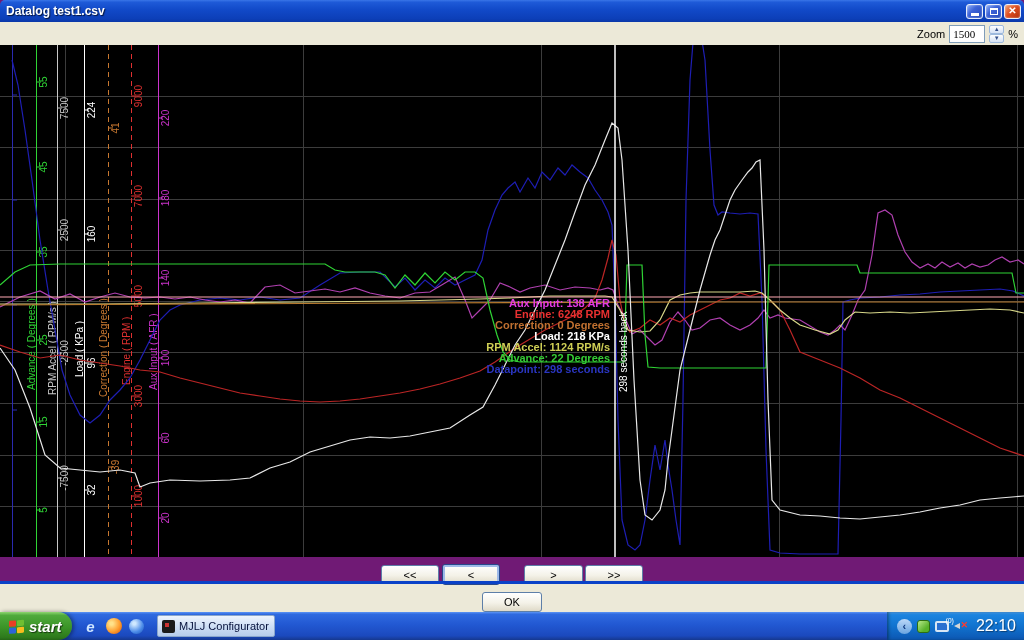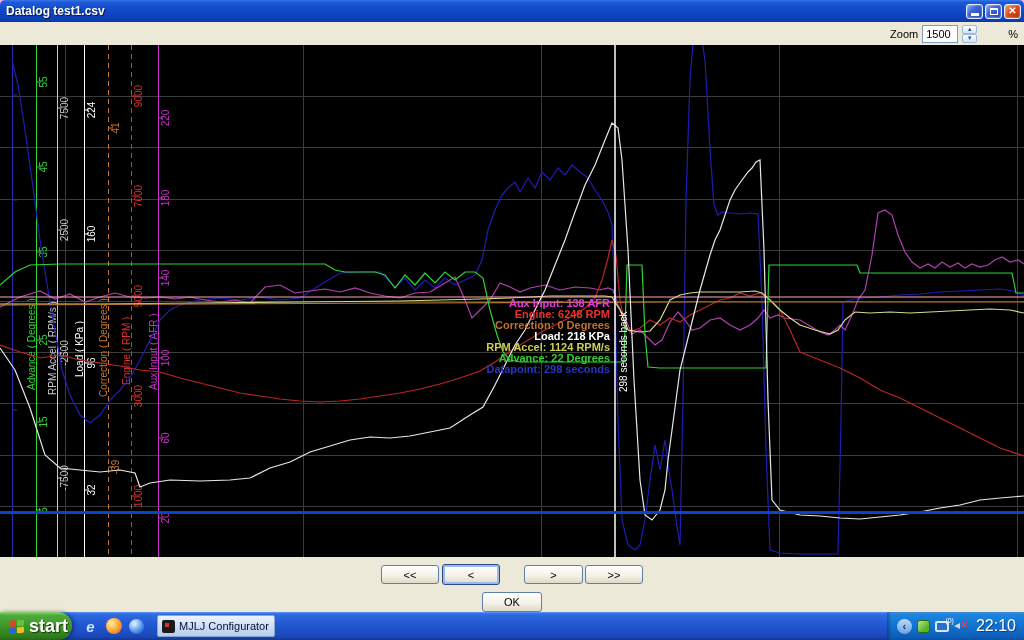"Datalog test1.csv" .window { background: #f0abfc -> #701a75; height: 514px -> 584px }
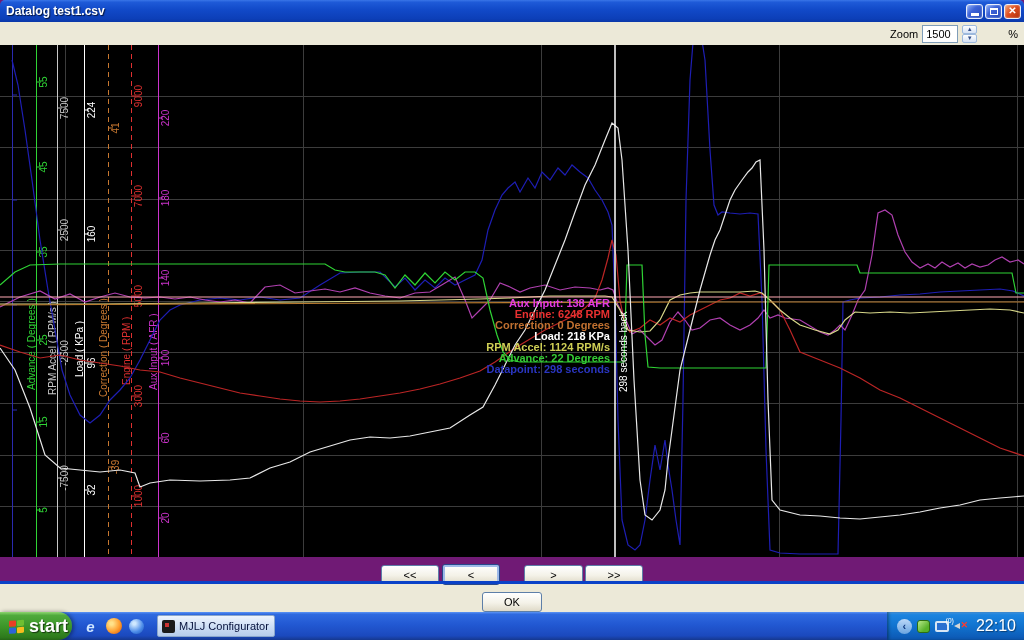"Zoom" .toolstrip label { margin-left: 27px -> none }
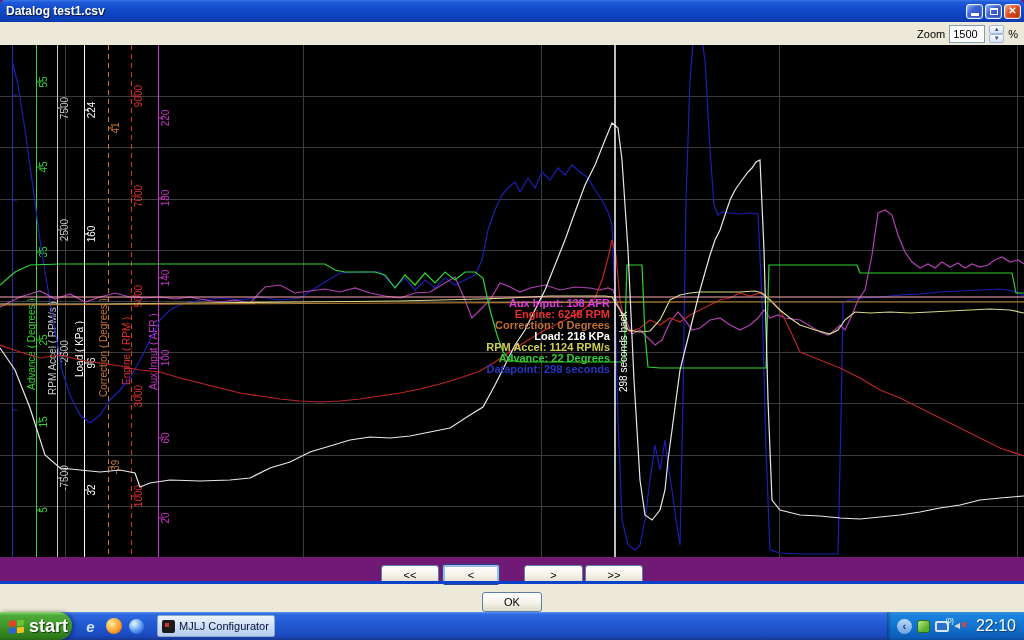"1500" .zoominput { font-family: Liberation Sans, sans-serif -> Liberation Serif, serif }
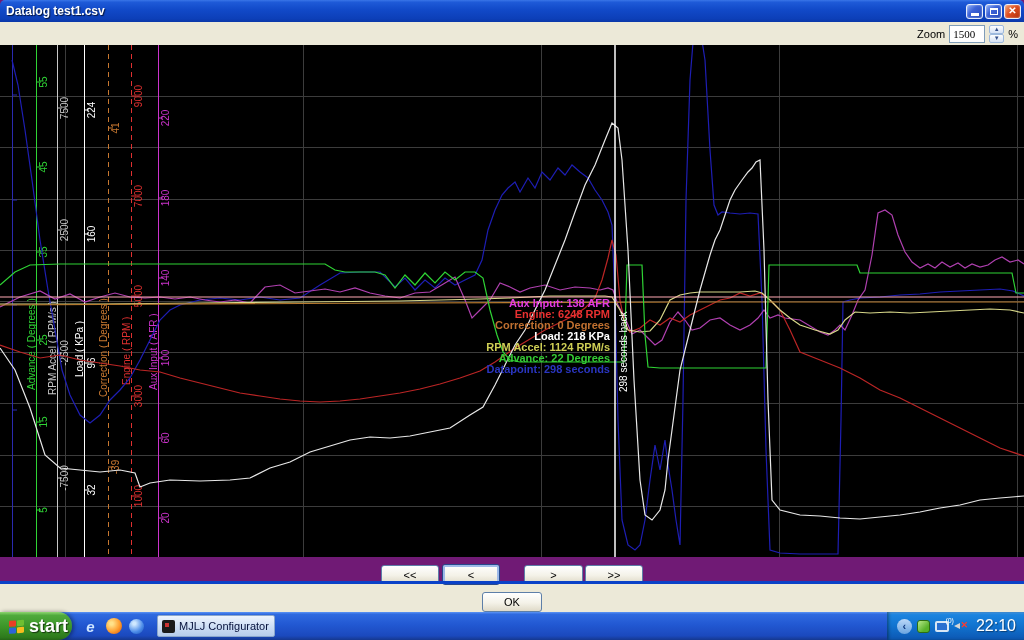"start" .startbtn span { font-size: 18px -> 15px; font-style: none -> italic }
